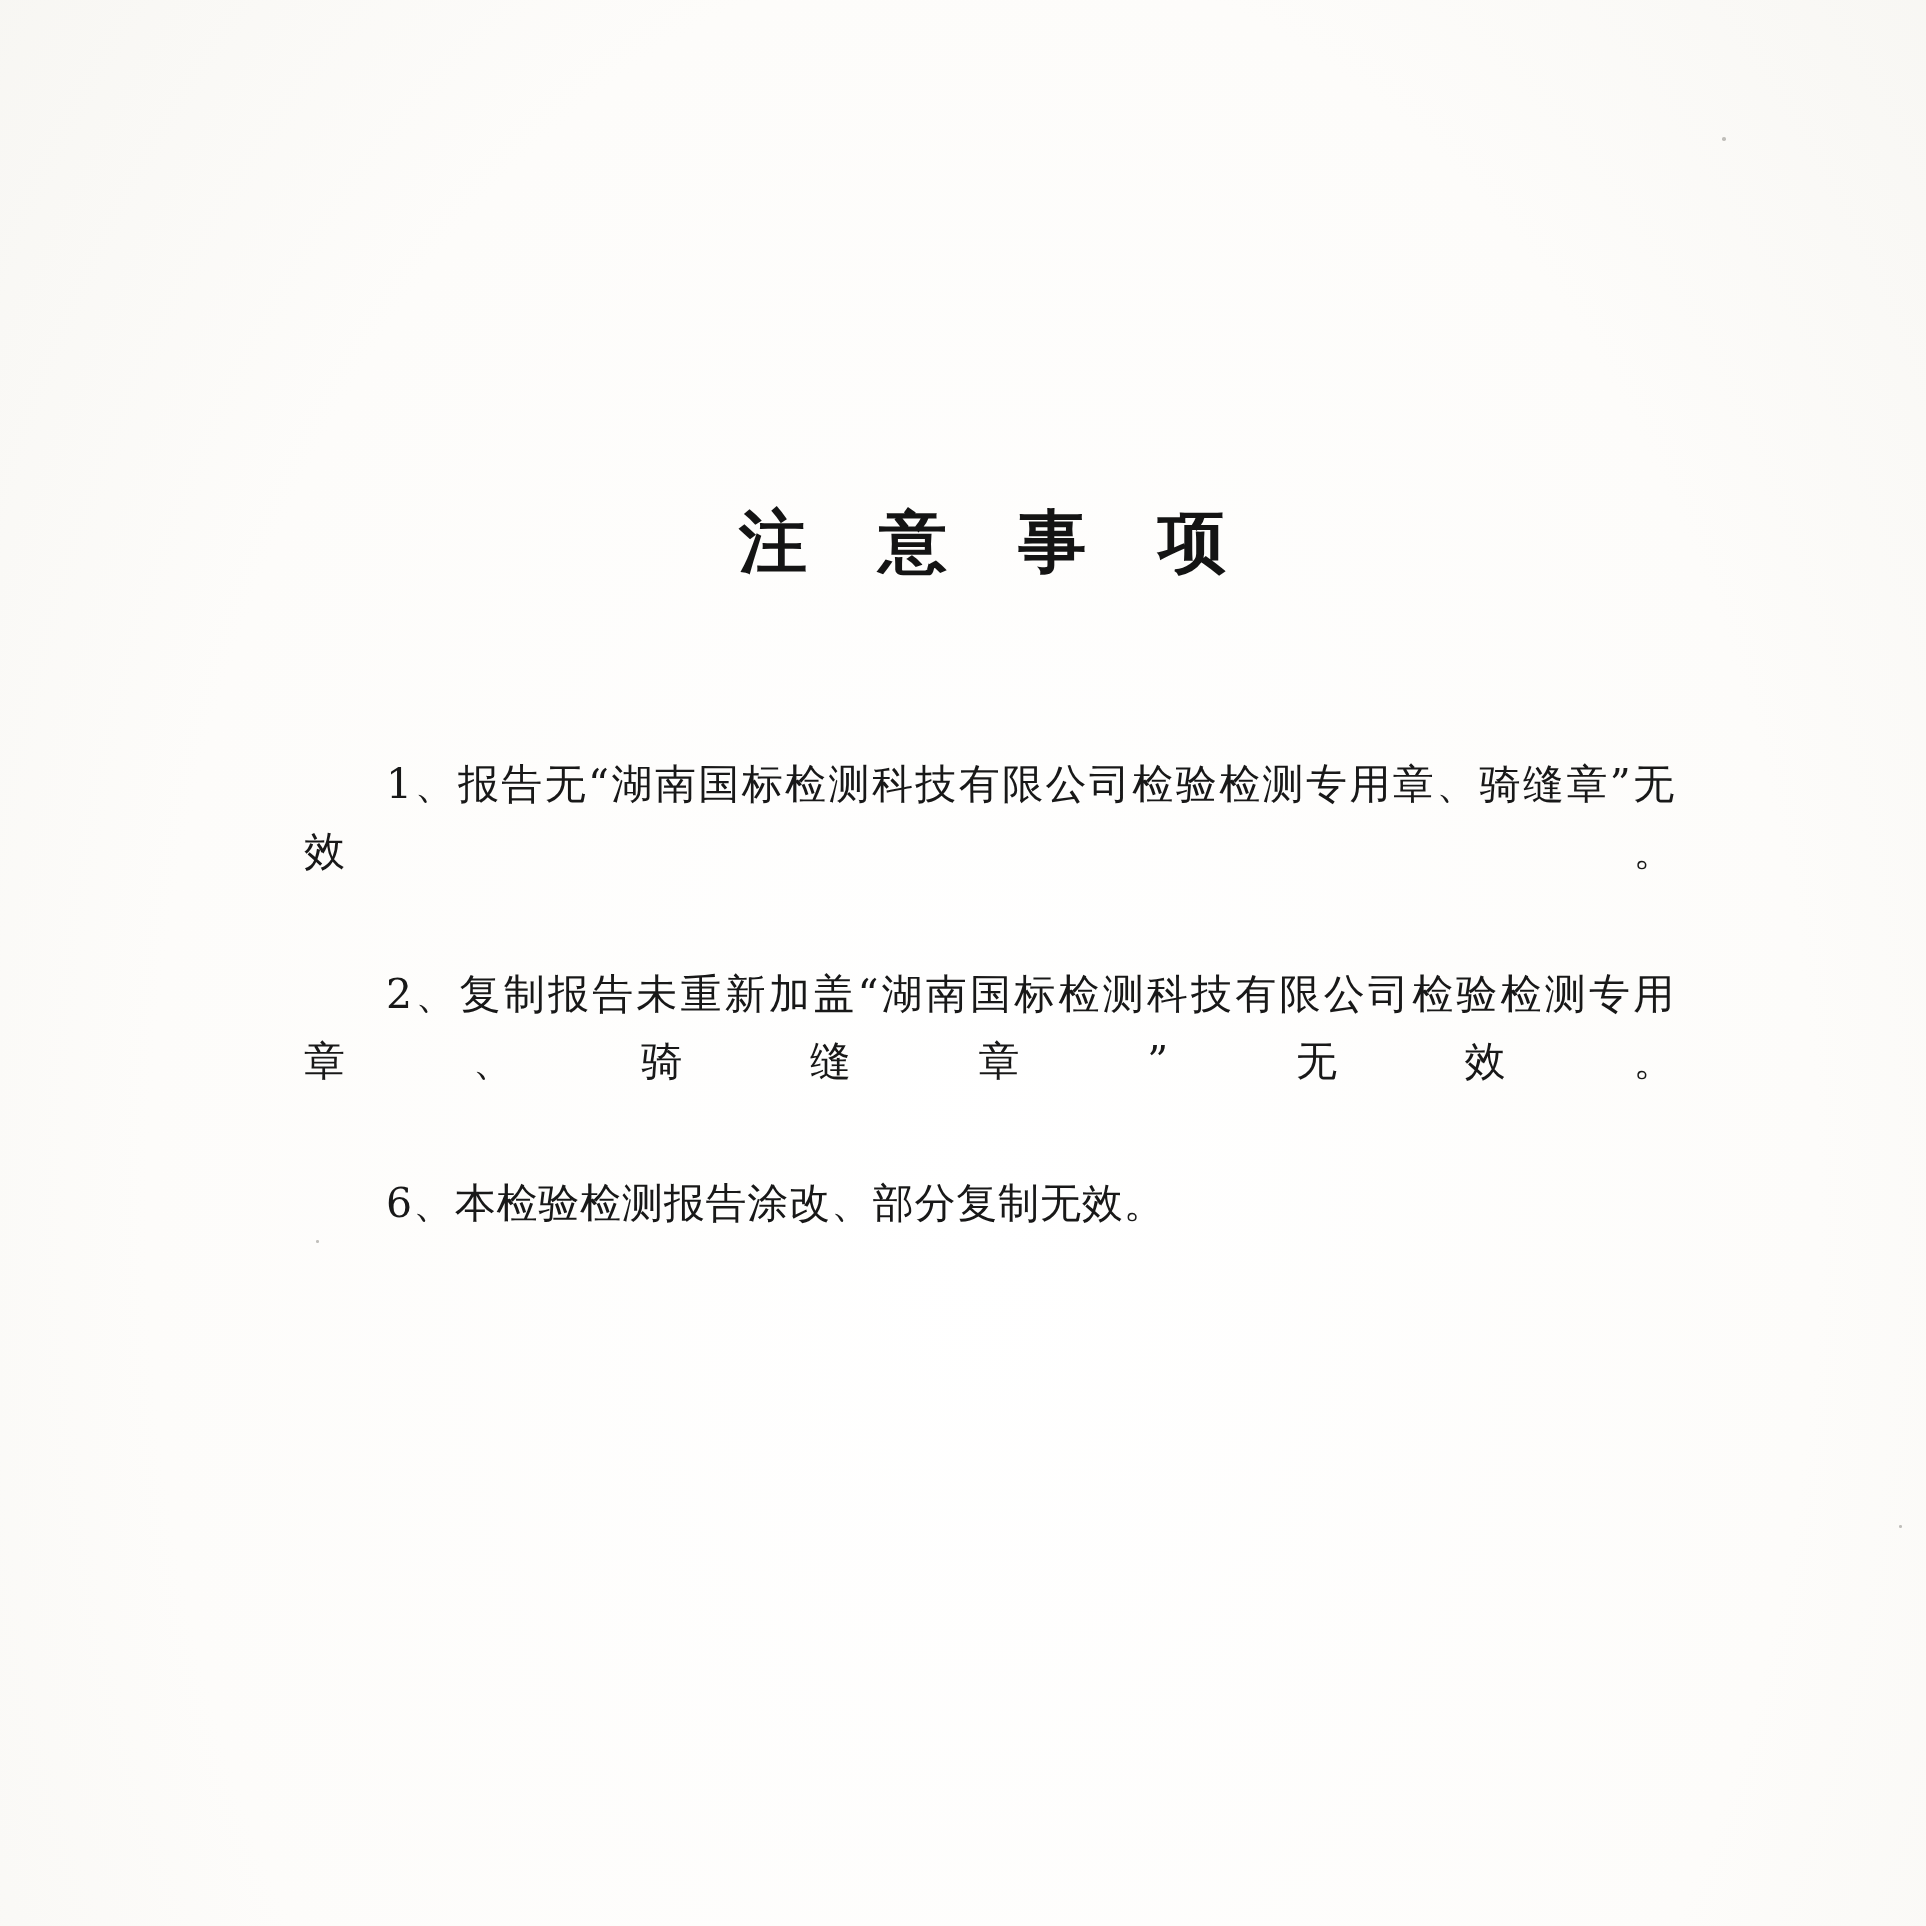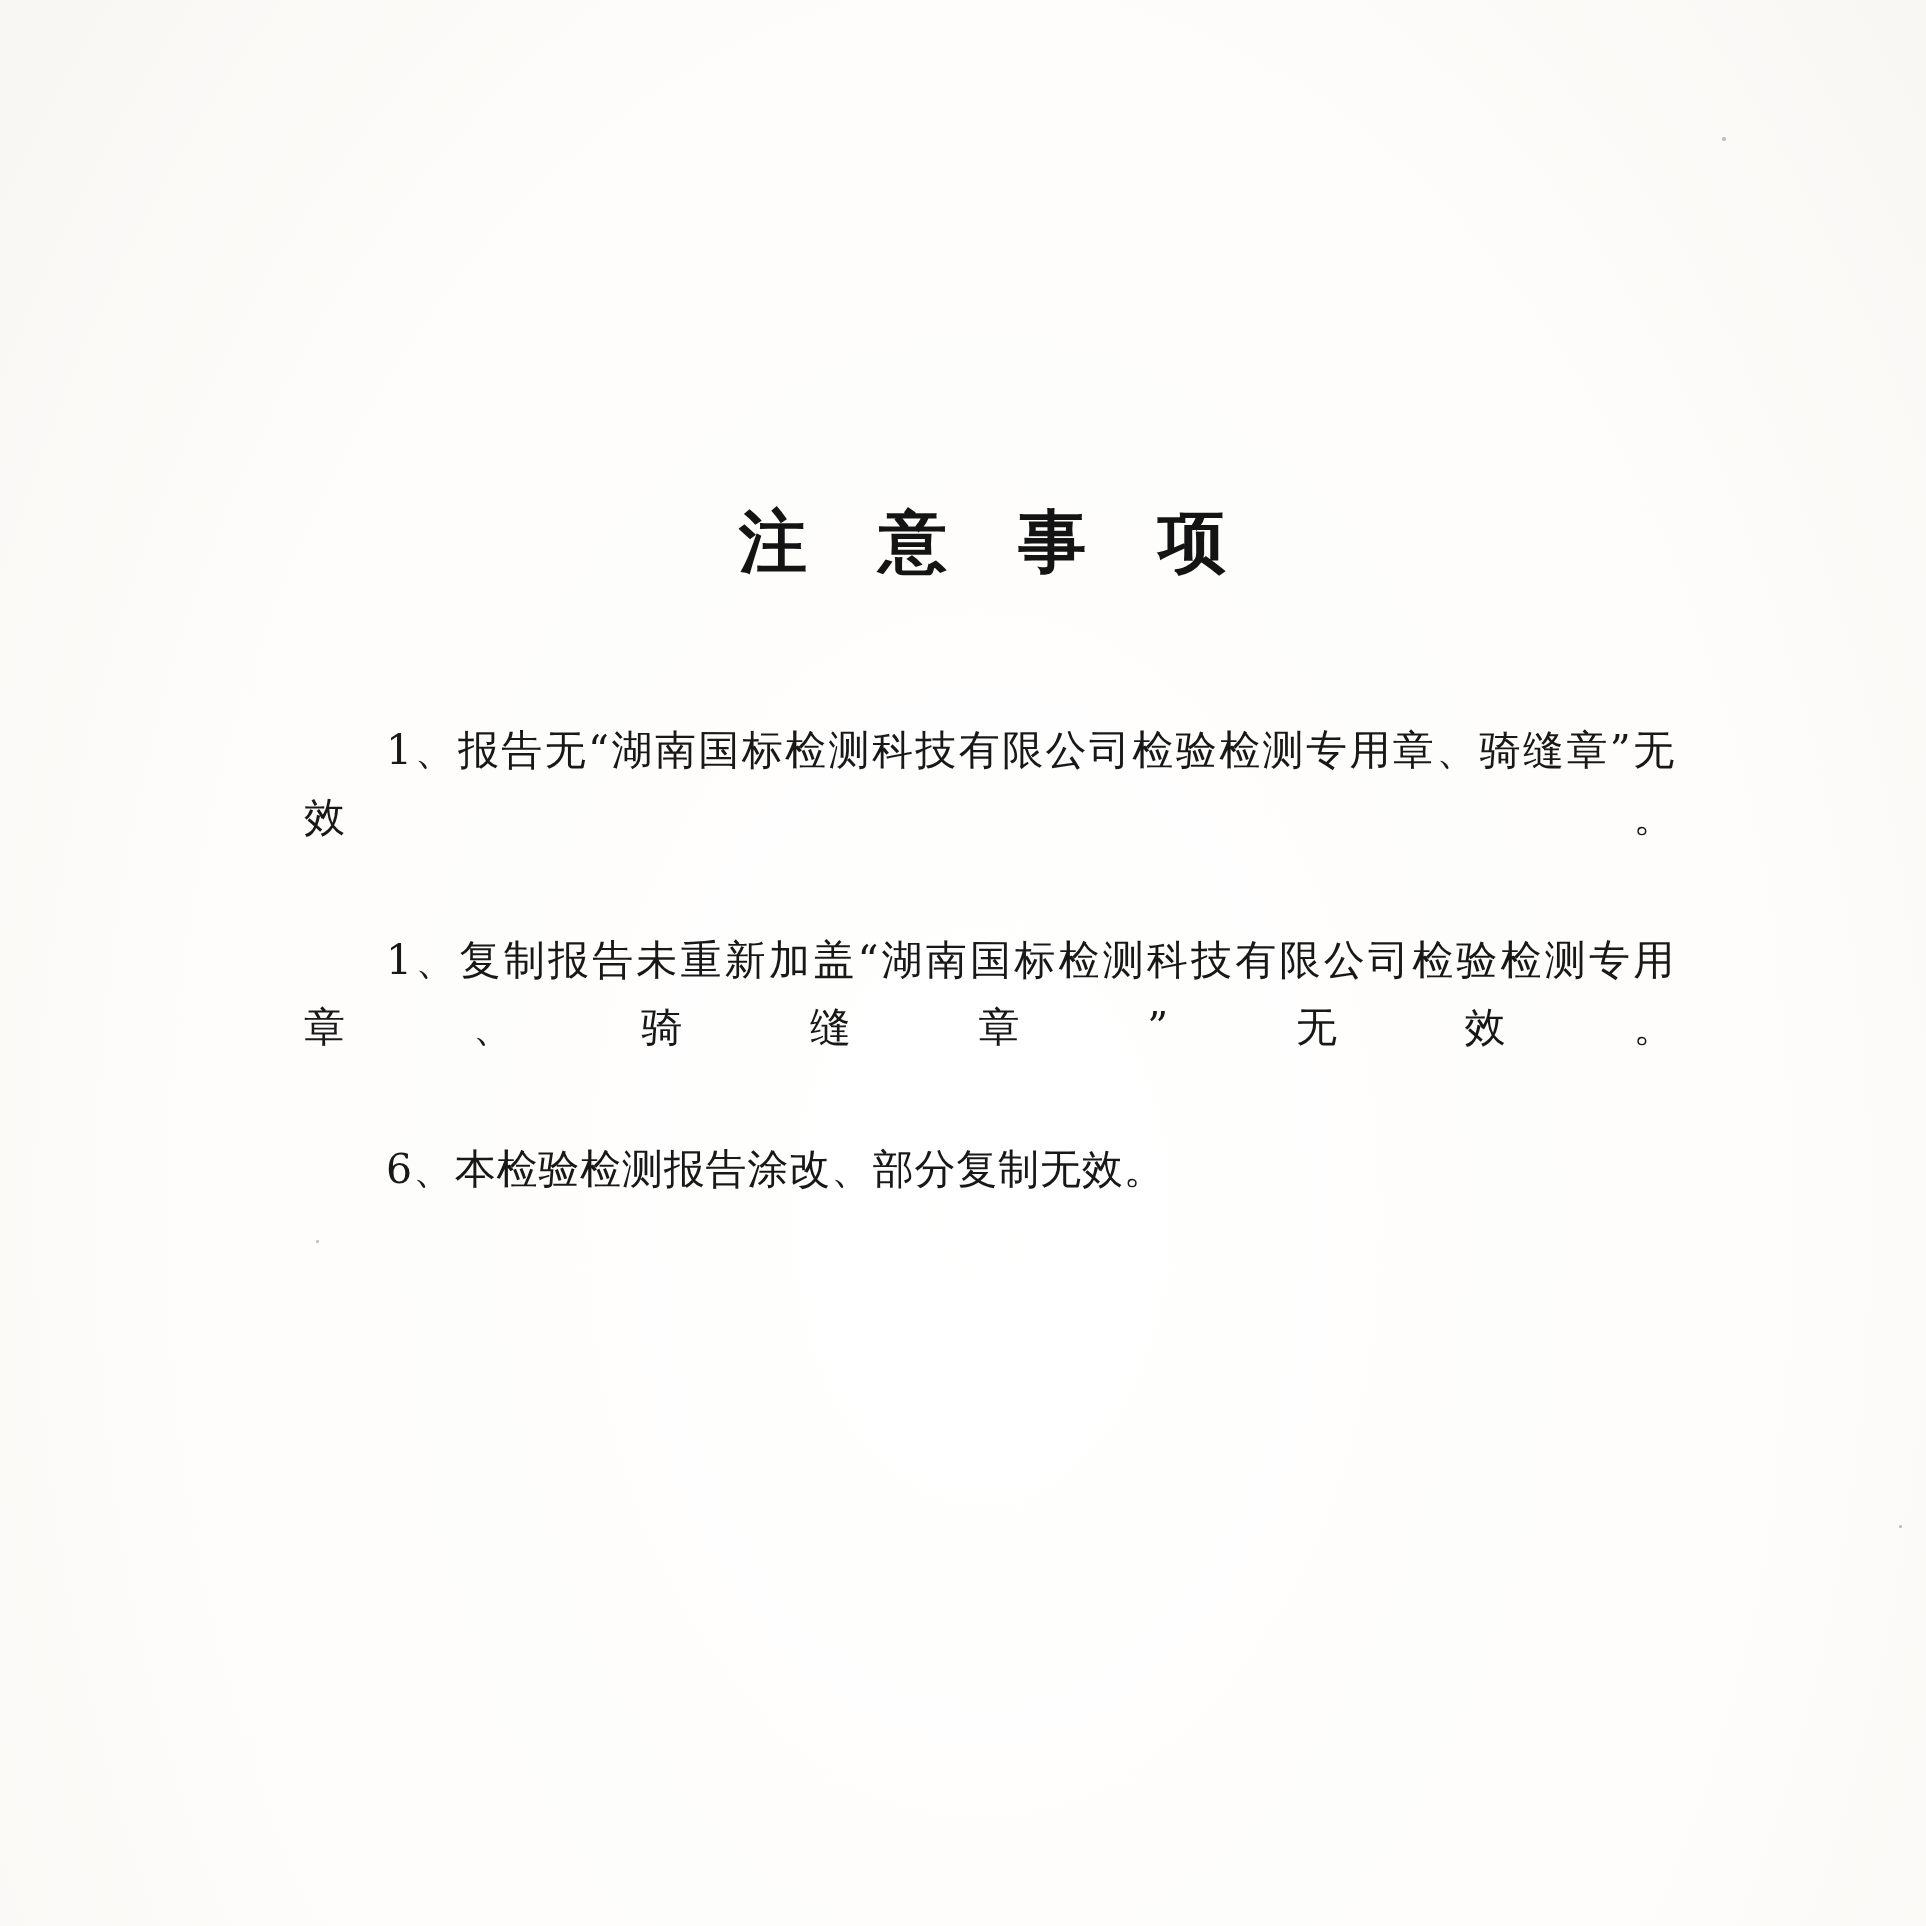"1、报告无“湖南国标检测科技有限公司检验检测专用章、骑缝章”无效。" .notes { top: 717px -> 751px }
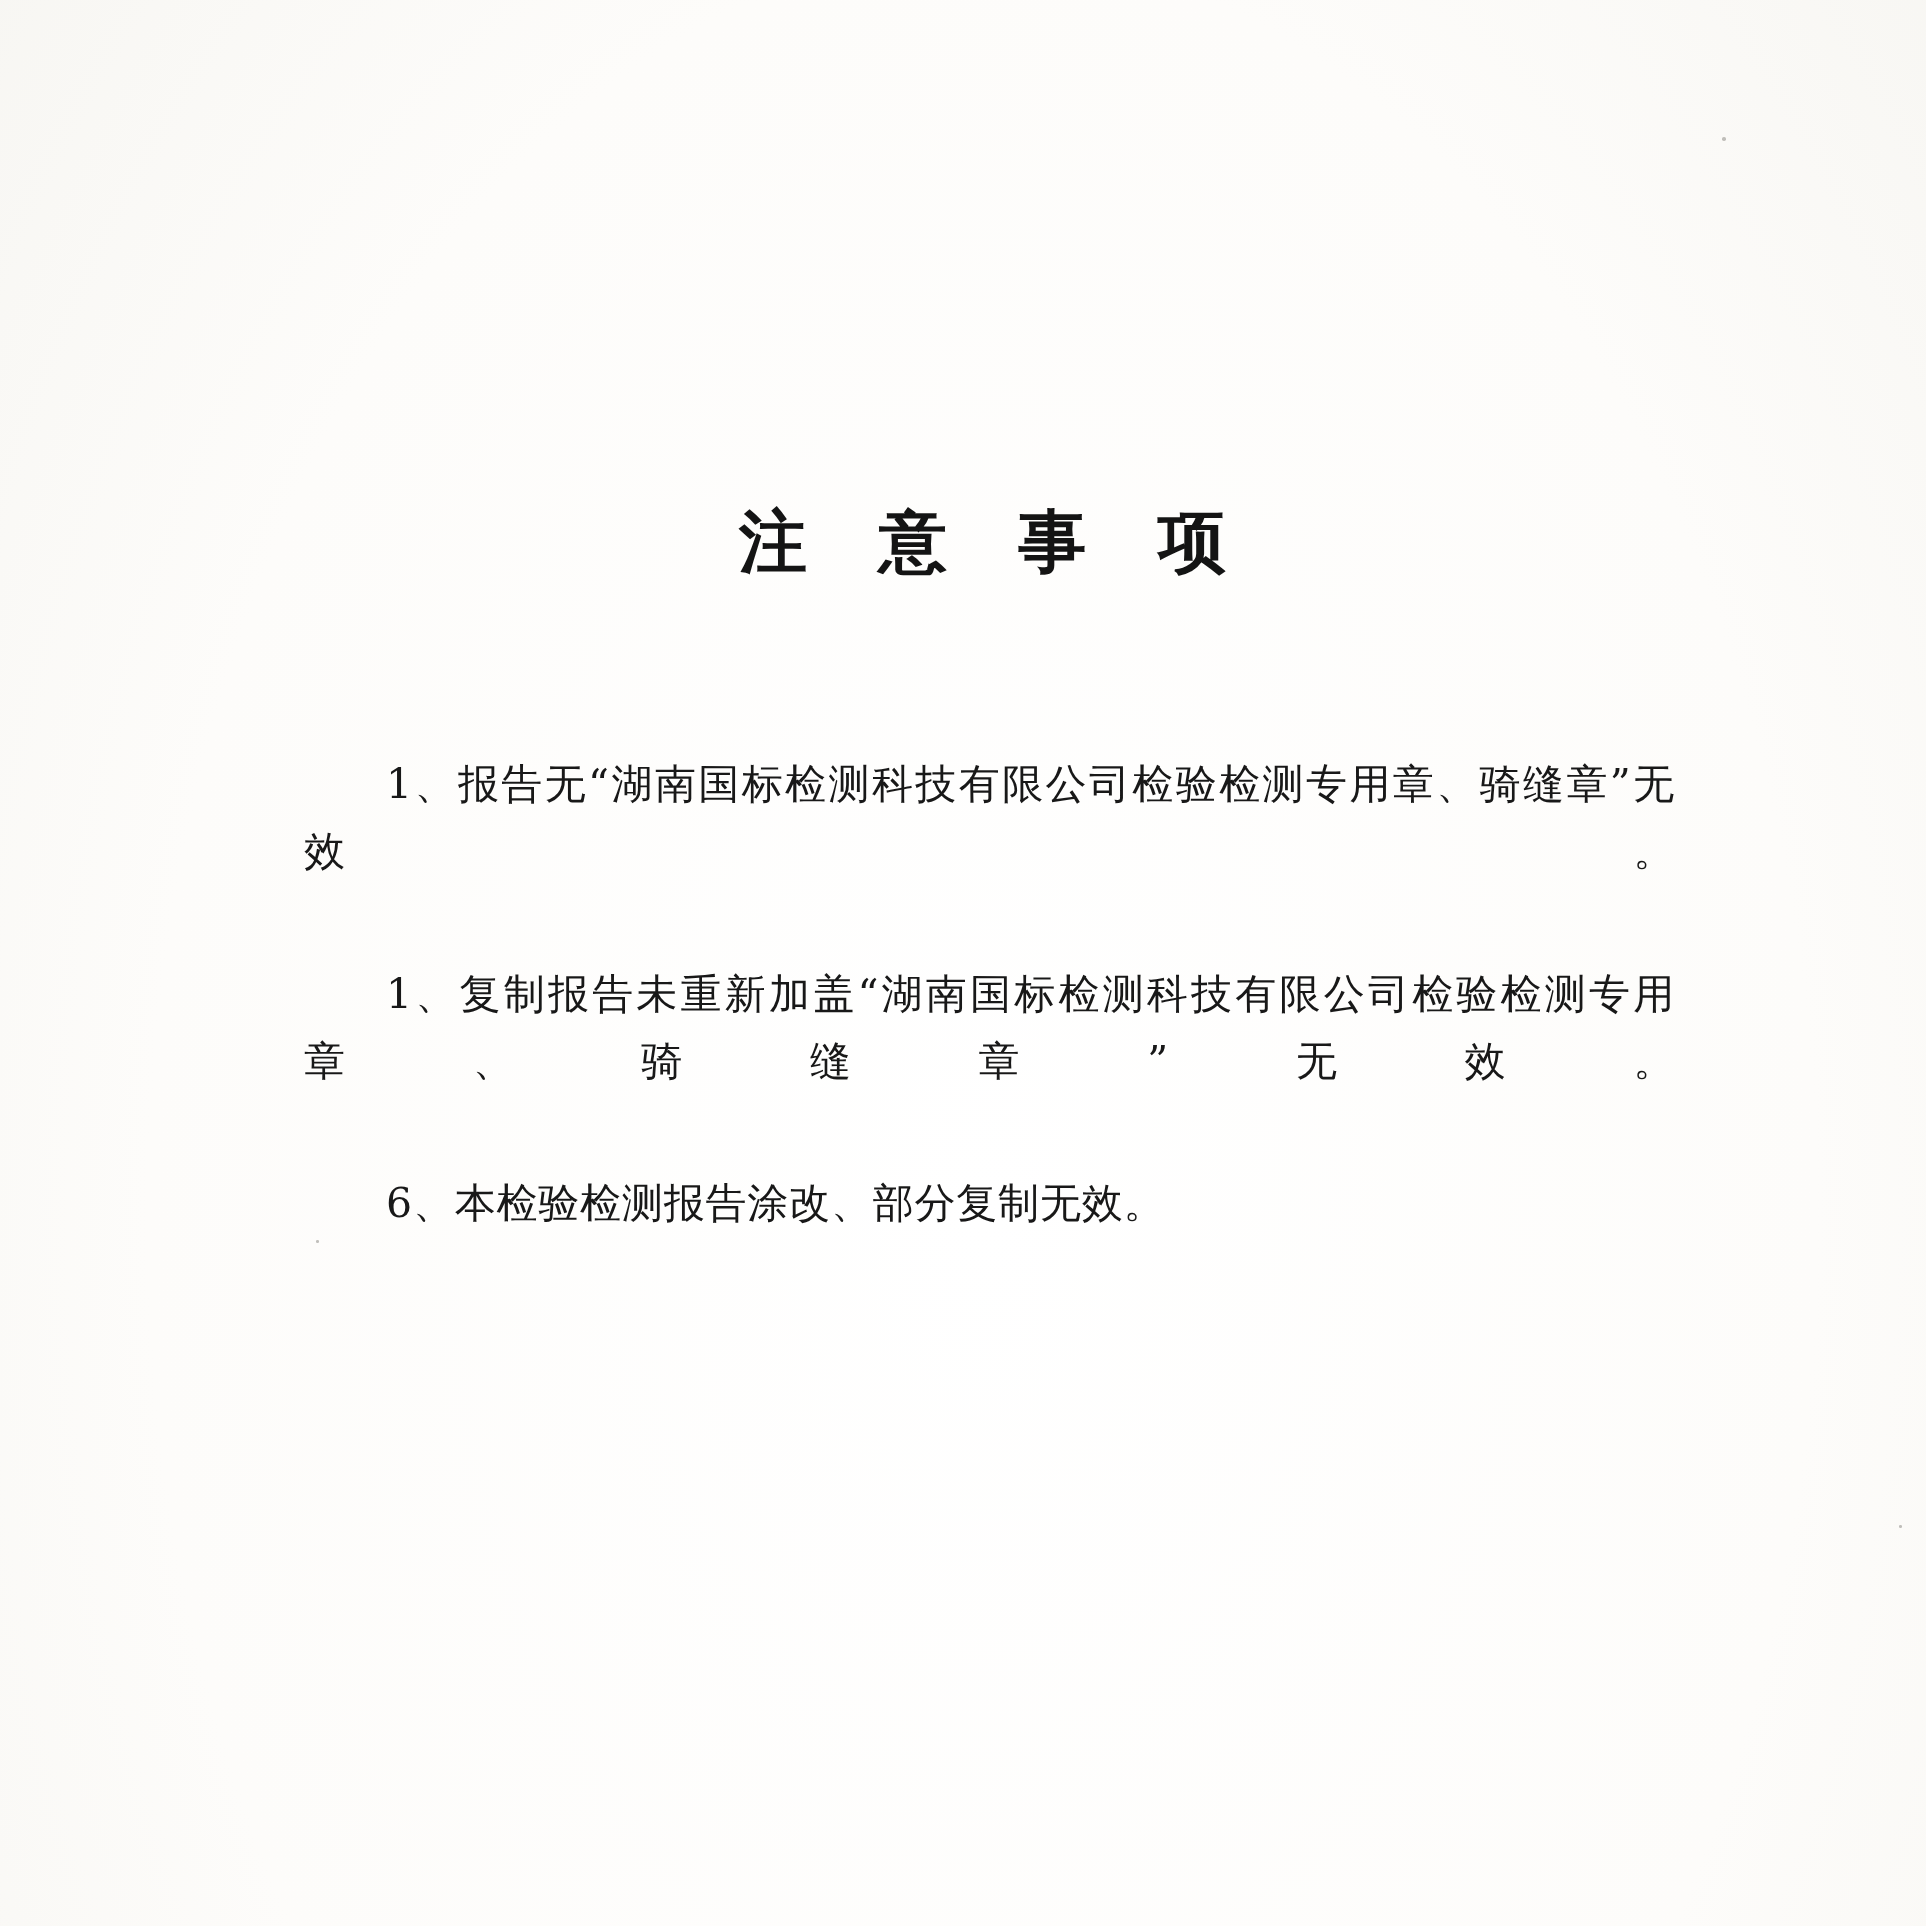"1、复制报告未重新加盖“湖南国标检测科技有限公司检验检测专用章、骑缝章”无效。" div.note-item { text: 1 -> 2 }
